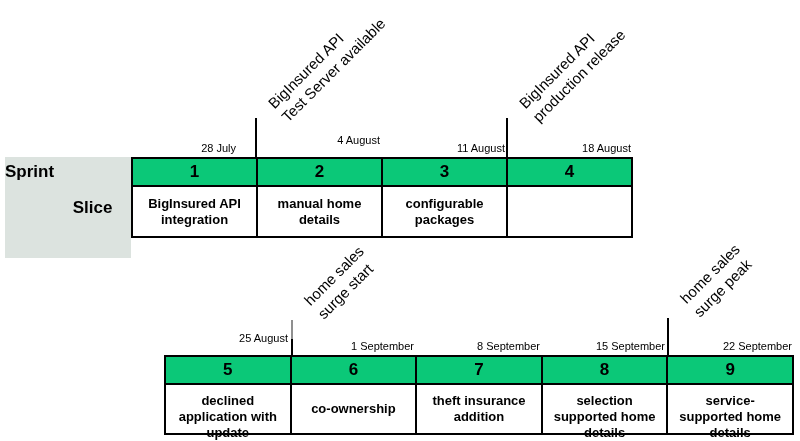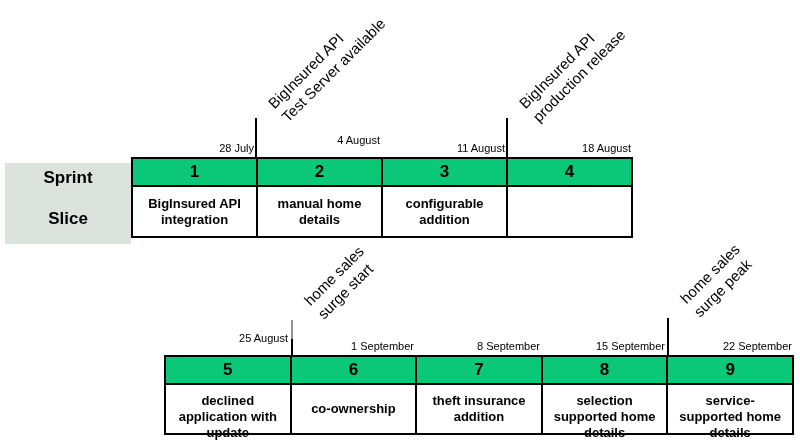"28 July" div.date { left: 142px -> 124px }
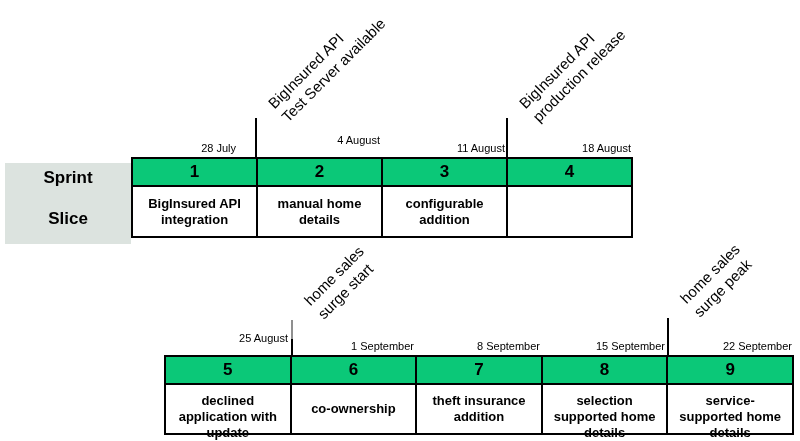"Sprint" .rowlabels { flex-direction: column -> row; height: 81px -> 101px; margin-top: 6px -> none }
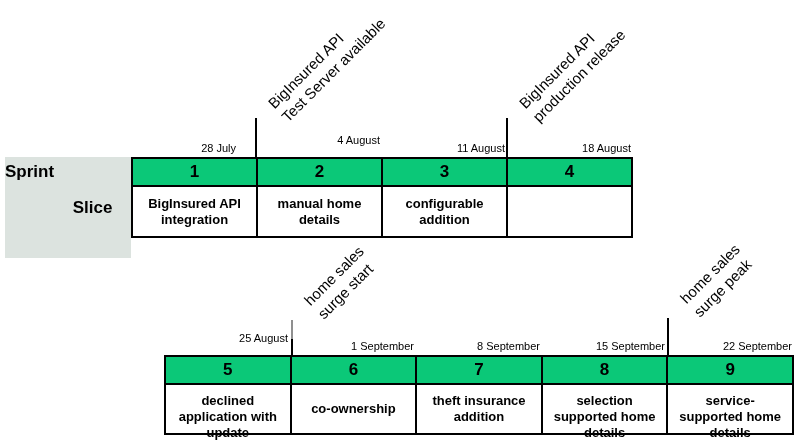"configurable addition" div.sslice { text: addition -> packages }
